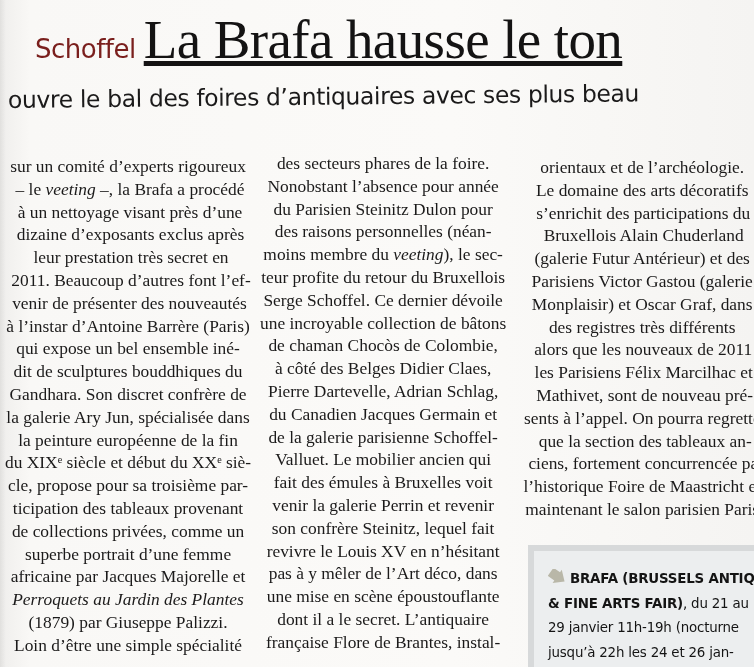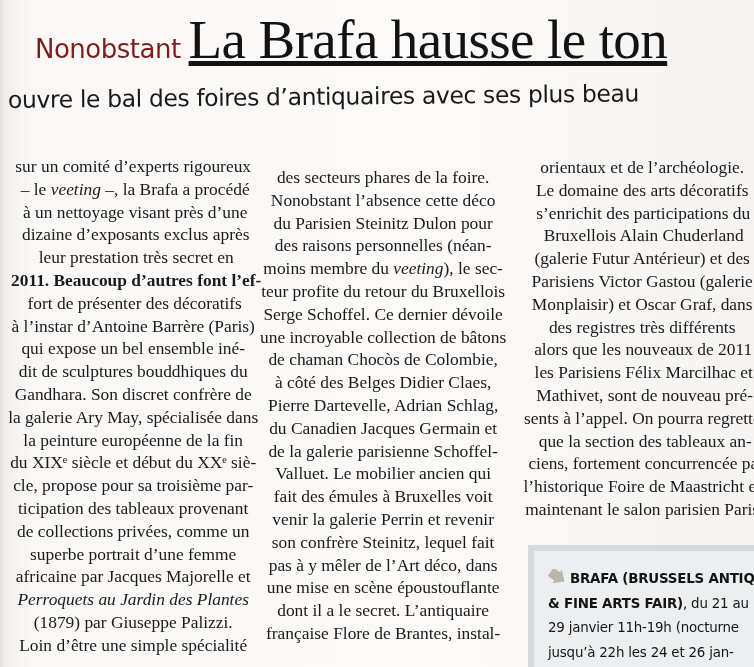"Nonobstant" span.kicker { text: Nonobstant -> Schoffel }
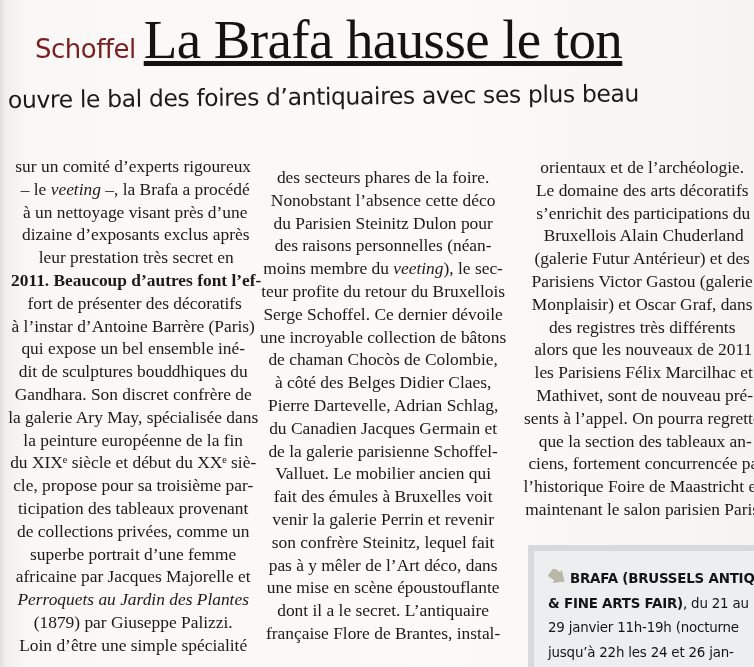"des secteurs phares de la" .col2 { top: 166px -> 152px }
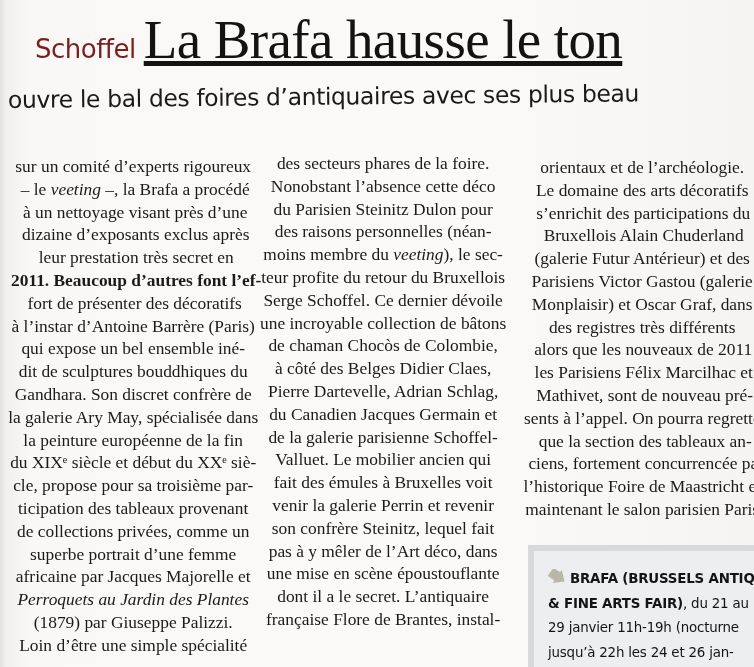"Nonobstant l’absence cette déco" span.line { text: cette déco -> pour année }
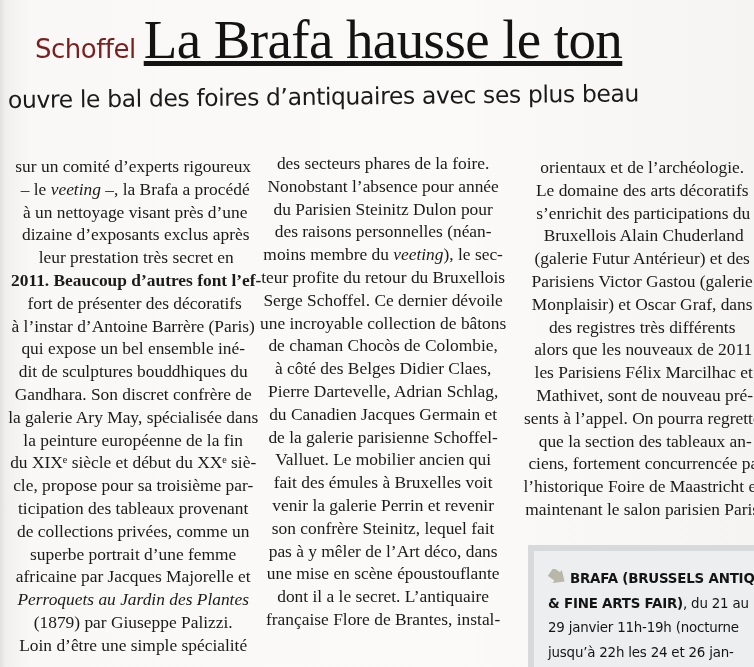"2011. Beaucoup d’autres font l’ef-" .col1 .line:nth-child(6) { font-weight: bold -> none }
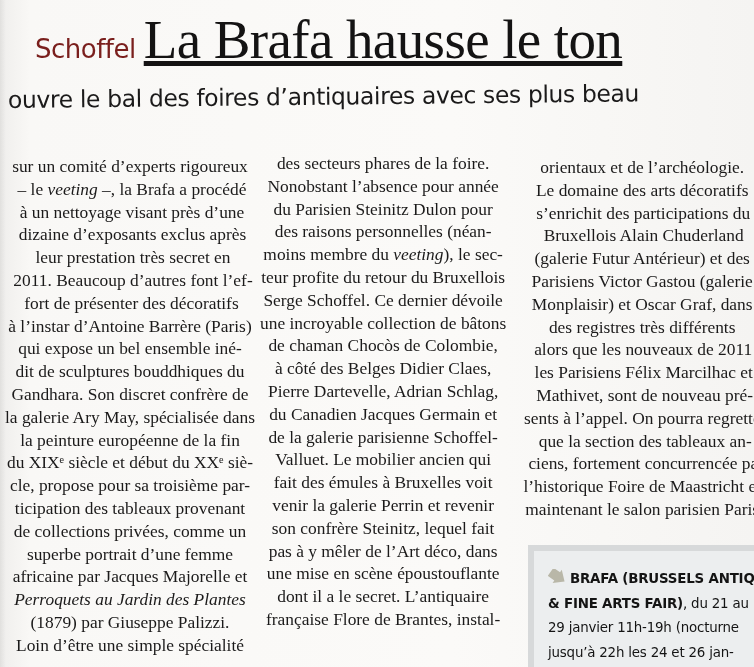"fort de présenter des décoratifs" span.line { text: fort de présenter des décoratifs -> venir de présenter des nouveautés }
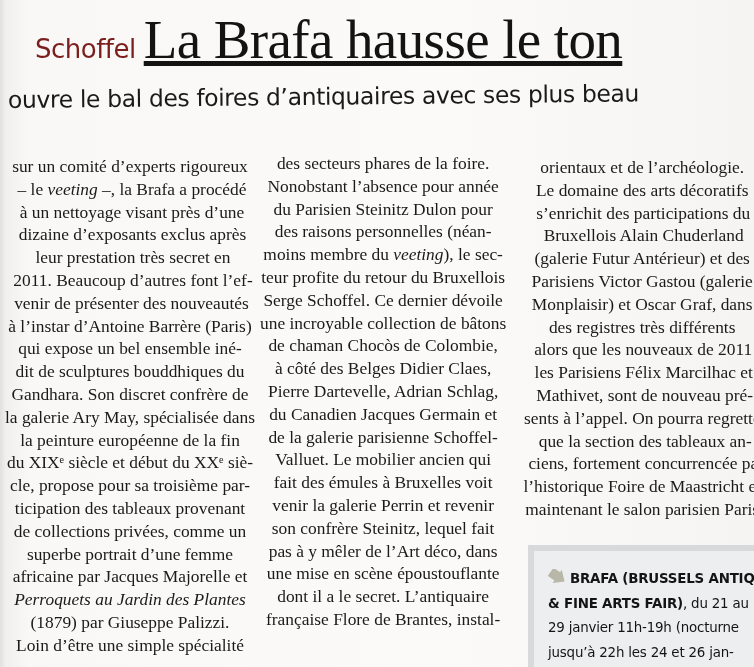"la galerie Ary May, spécialisée" span.line { text: May -> Jun }
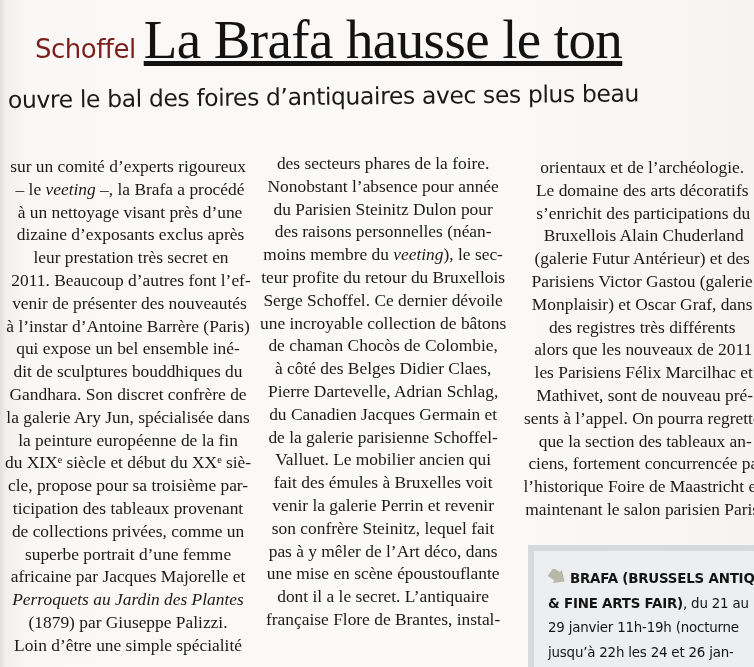"revivre le Louis XV en" span.line { html: none -> <span>revivre le Louis XV en n’hésitant</span> }
